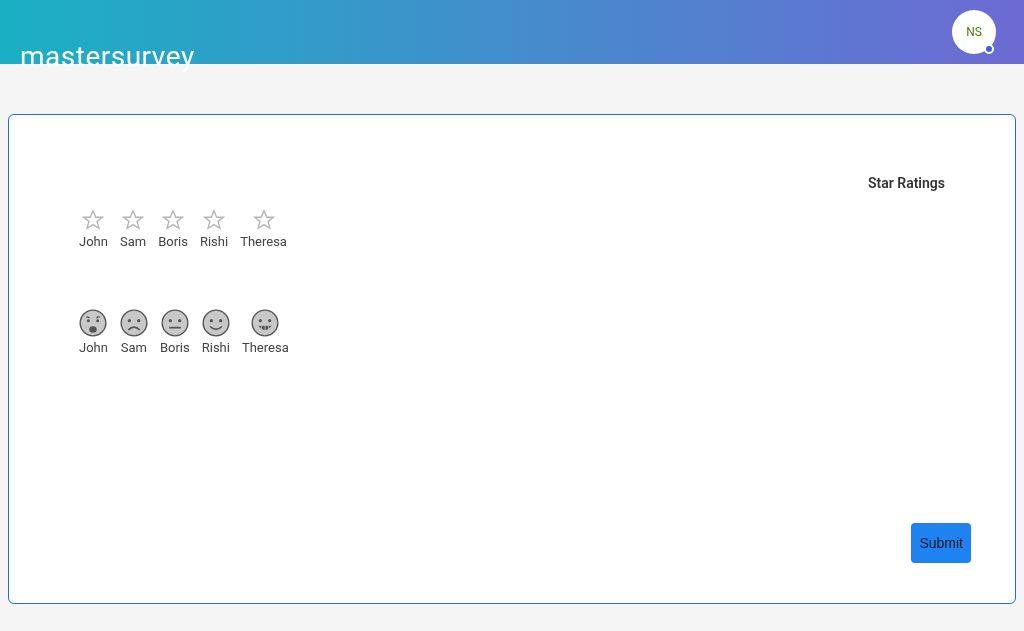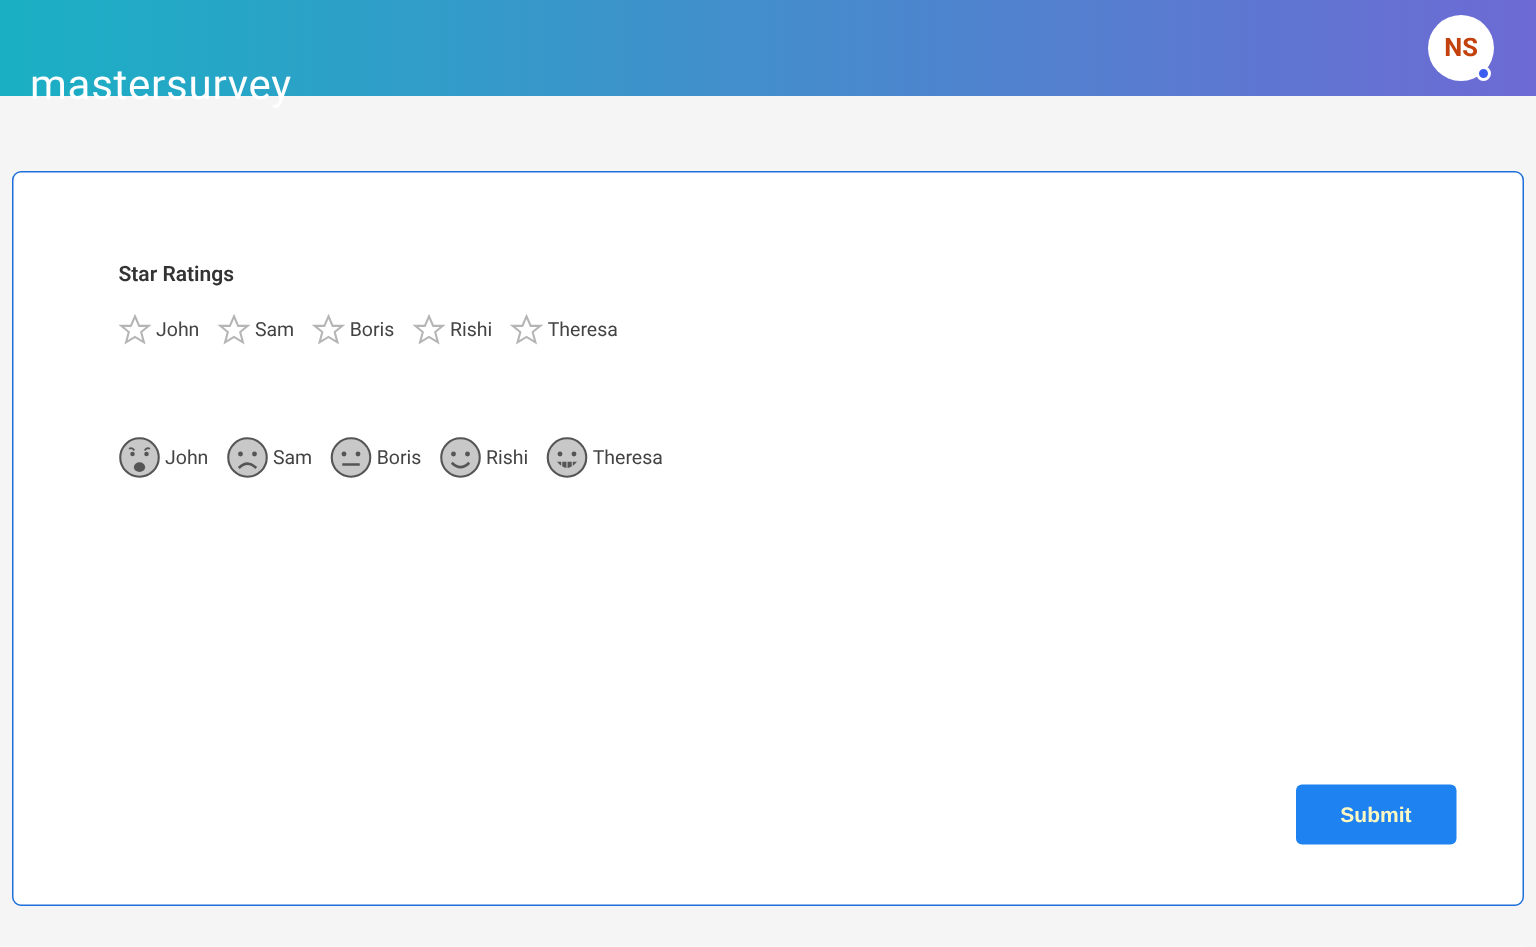"NS" .avatar-wrap { color: #c2410c -> #4d7c0f; font-size: 17px -> 12px; font-weight: 700 -> 400 }
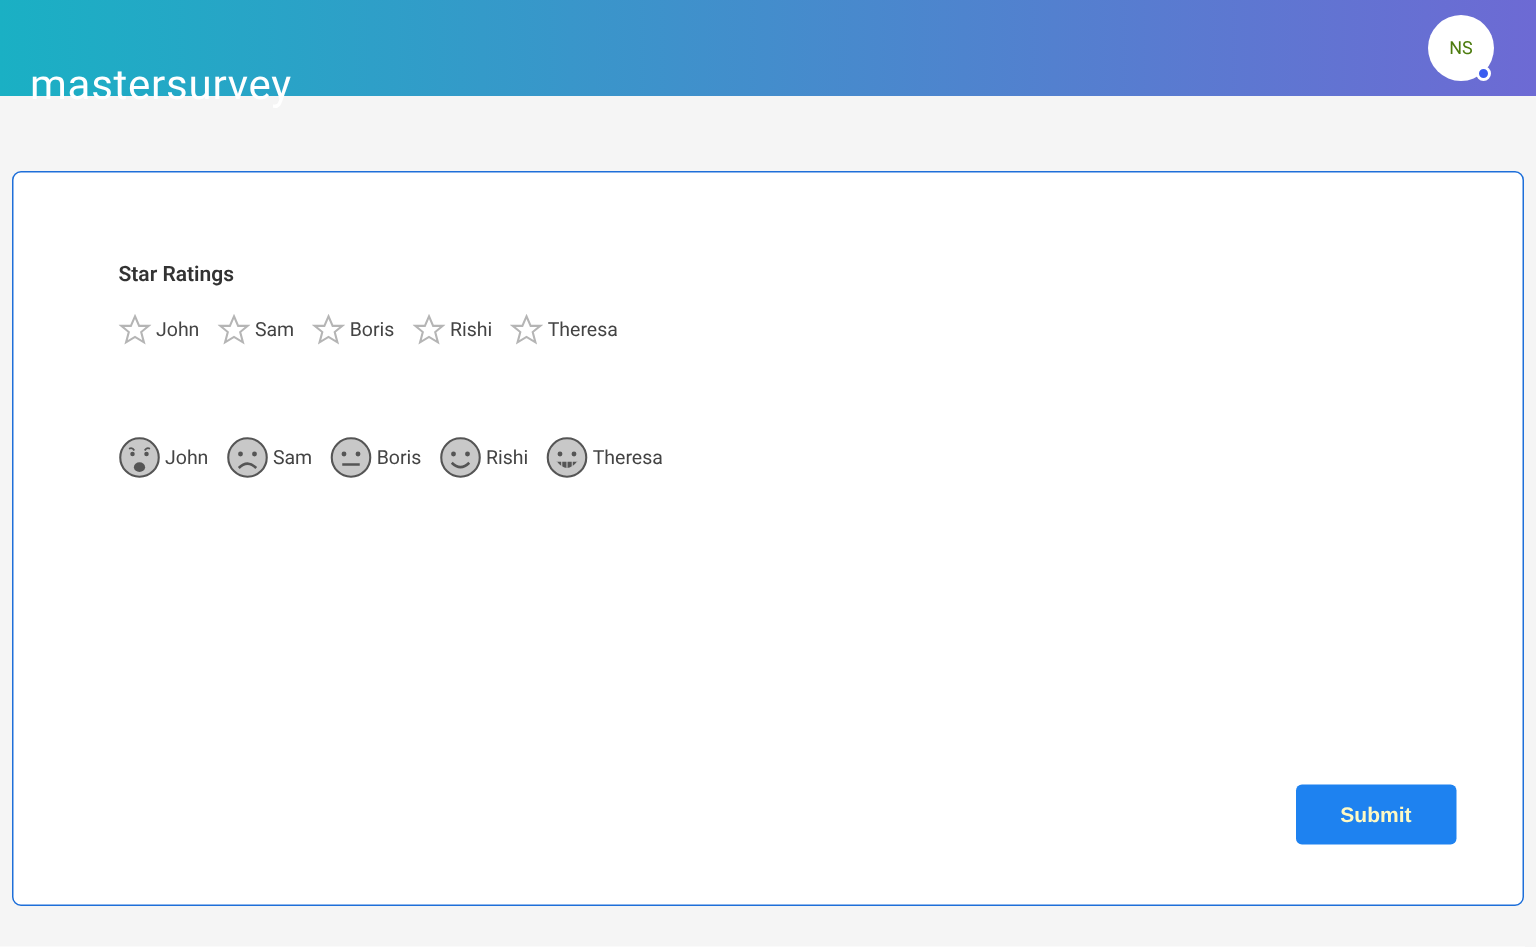"Star Ratings" .section-title { text-align: none -> right }
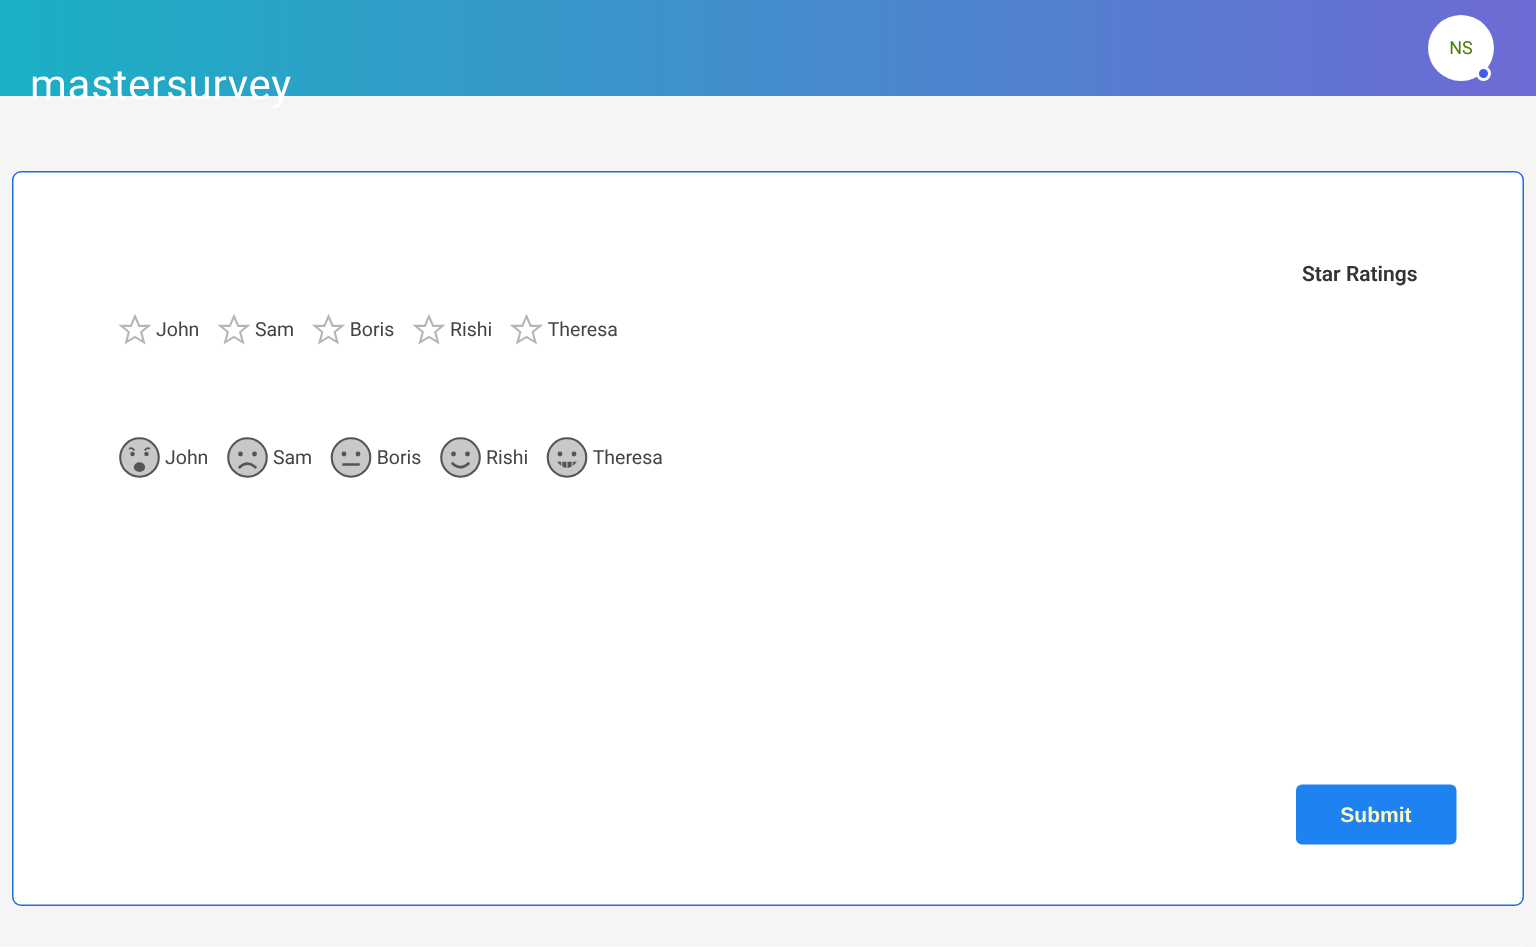"John" .star-item, .emoji-item { flex-direction: none -> column }
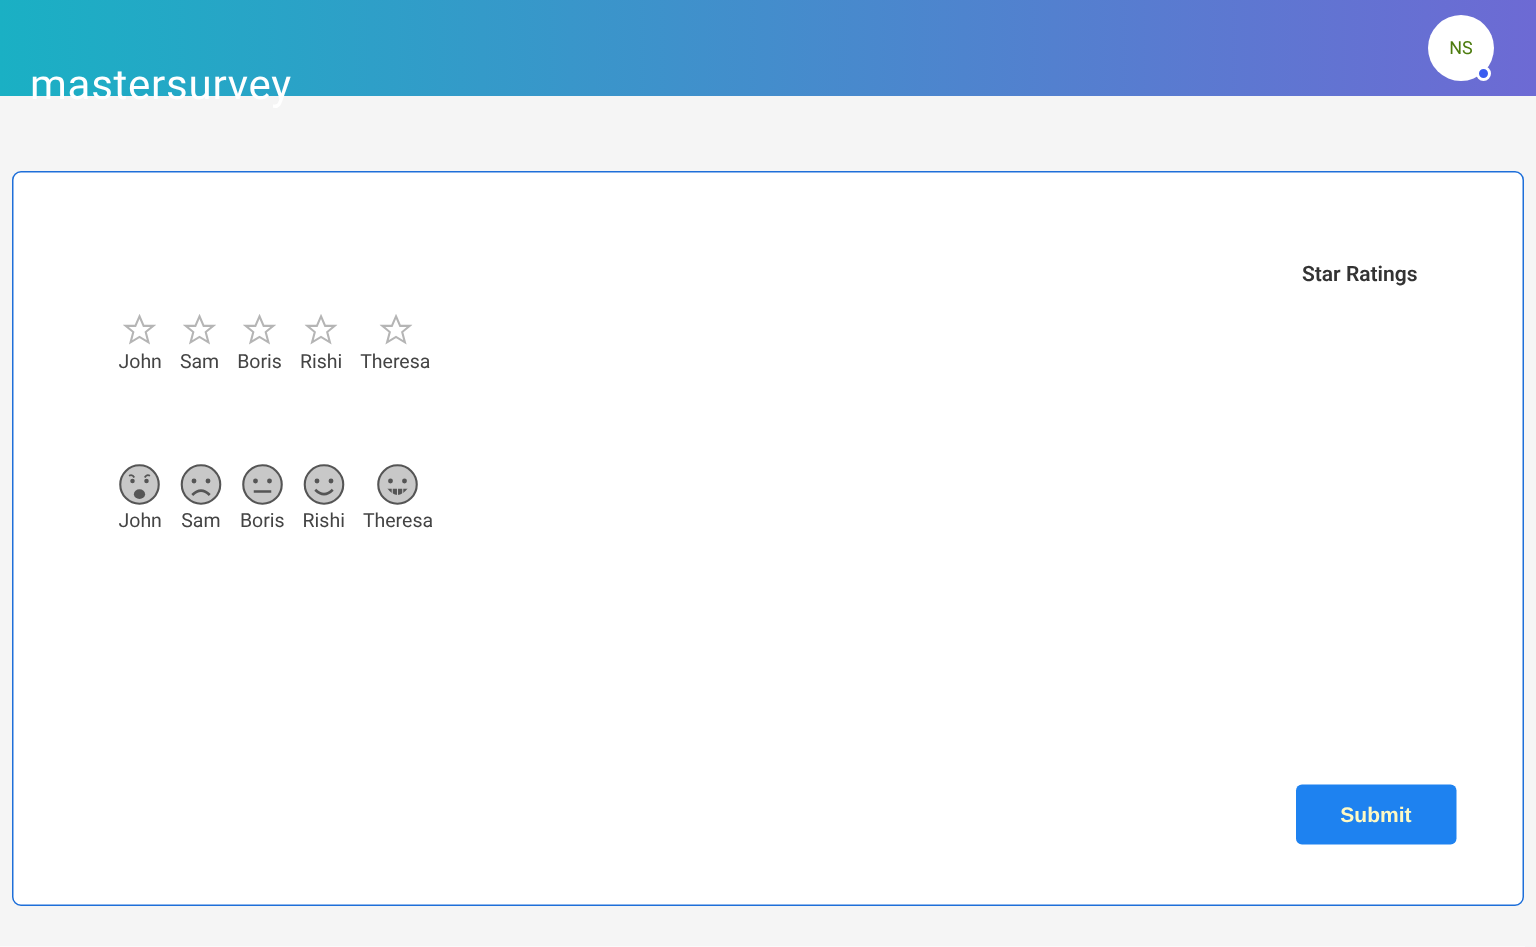"Submit" .submit-btn { color: #fef9c3 -> #0f172a; font-weight: 700 -> 400; padding: 12px 30px -> 12px 8px }
